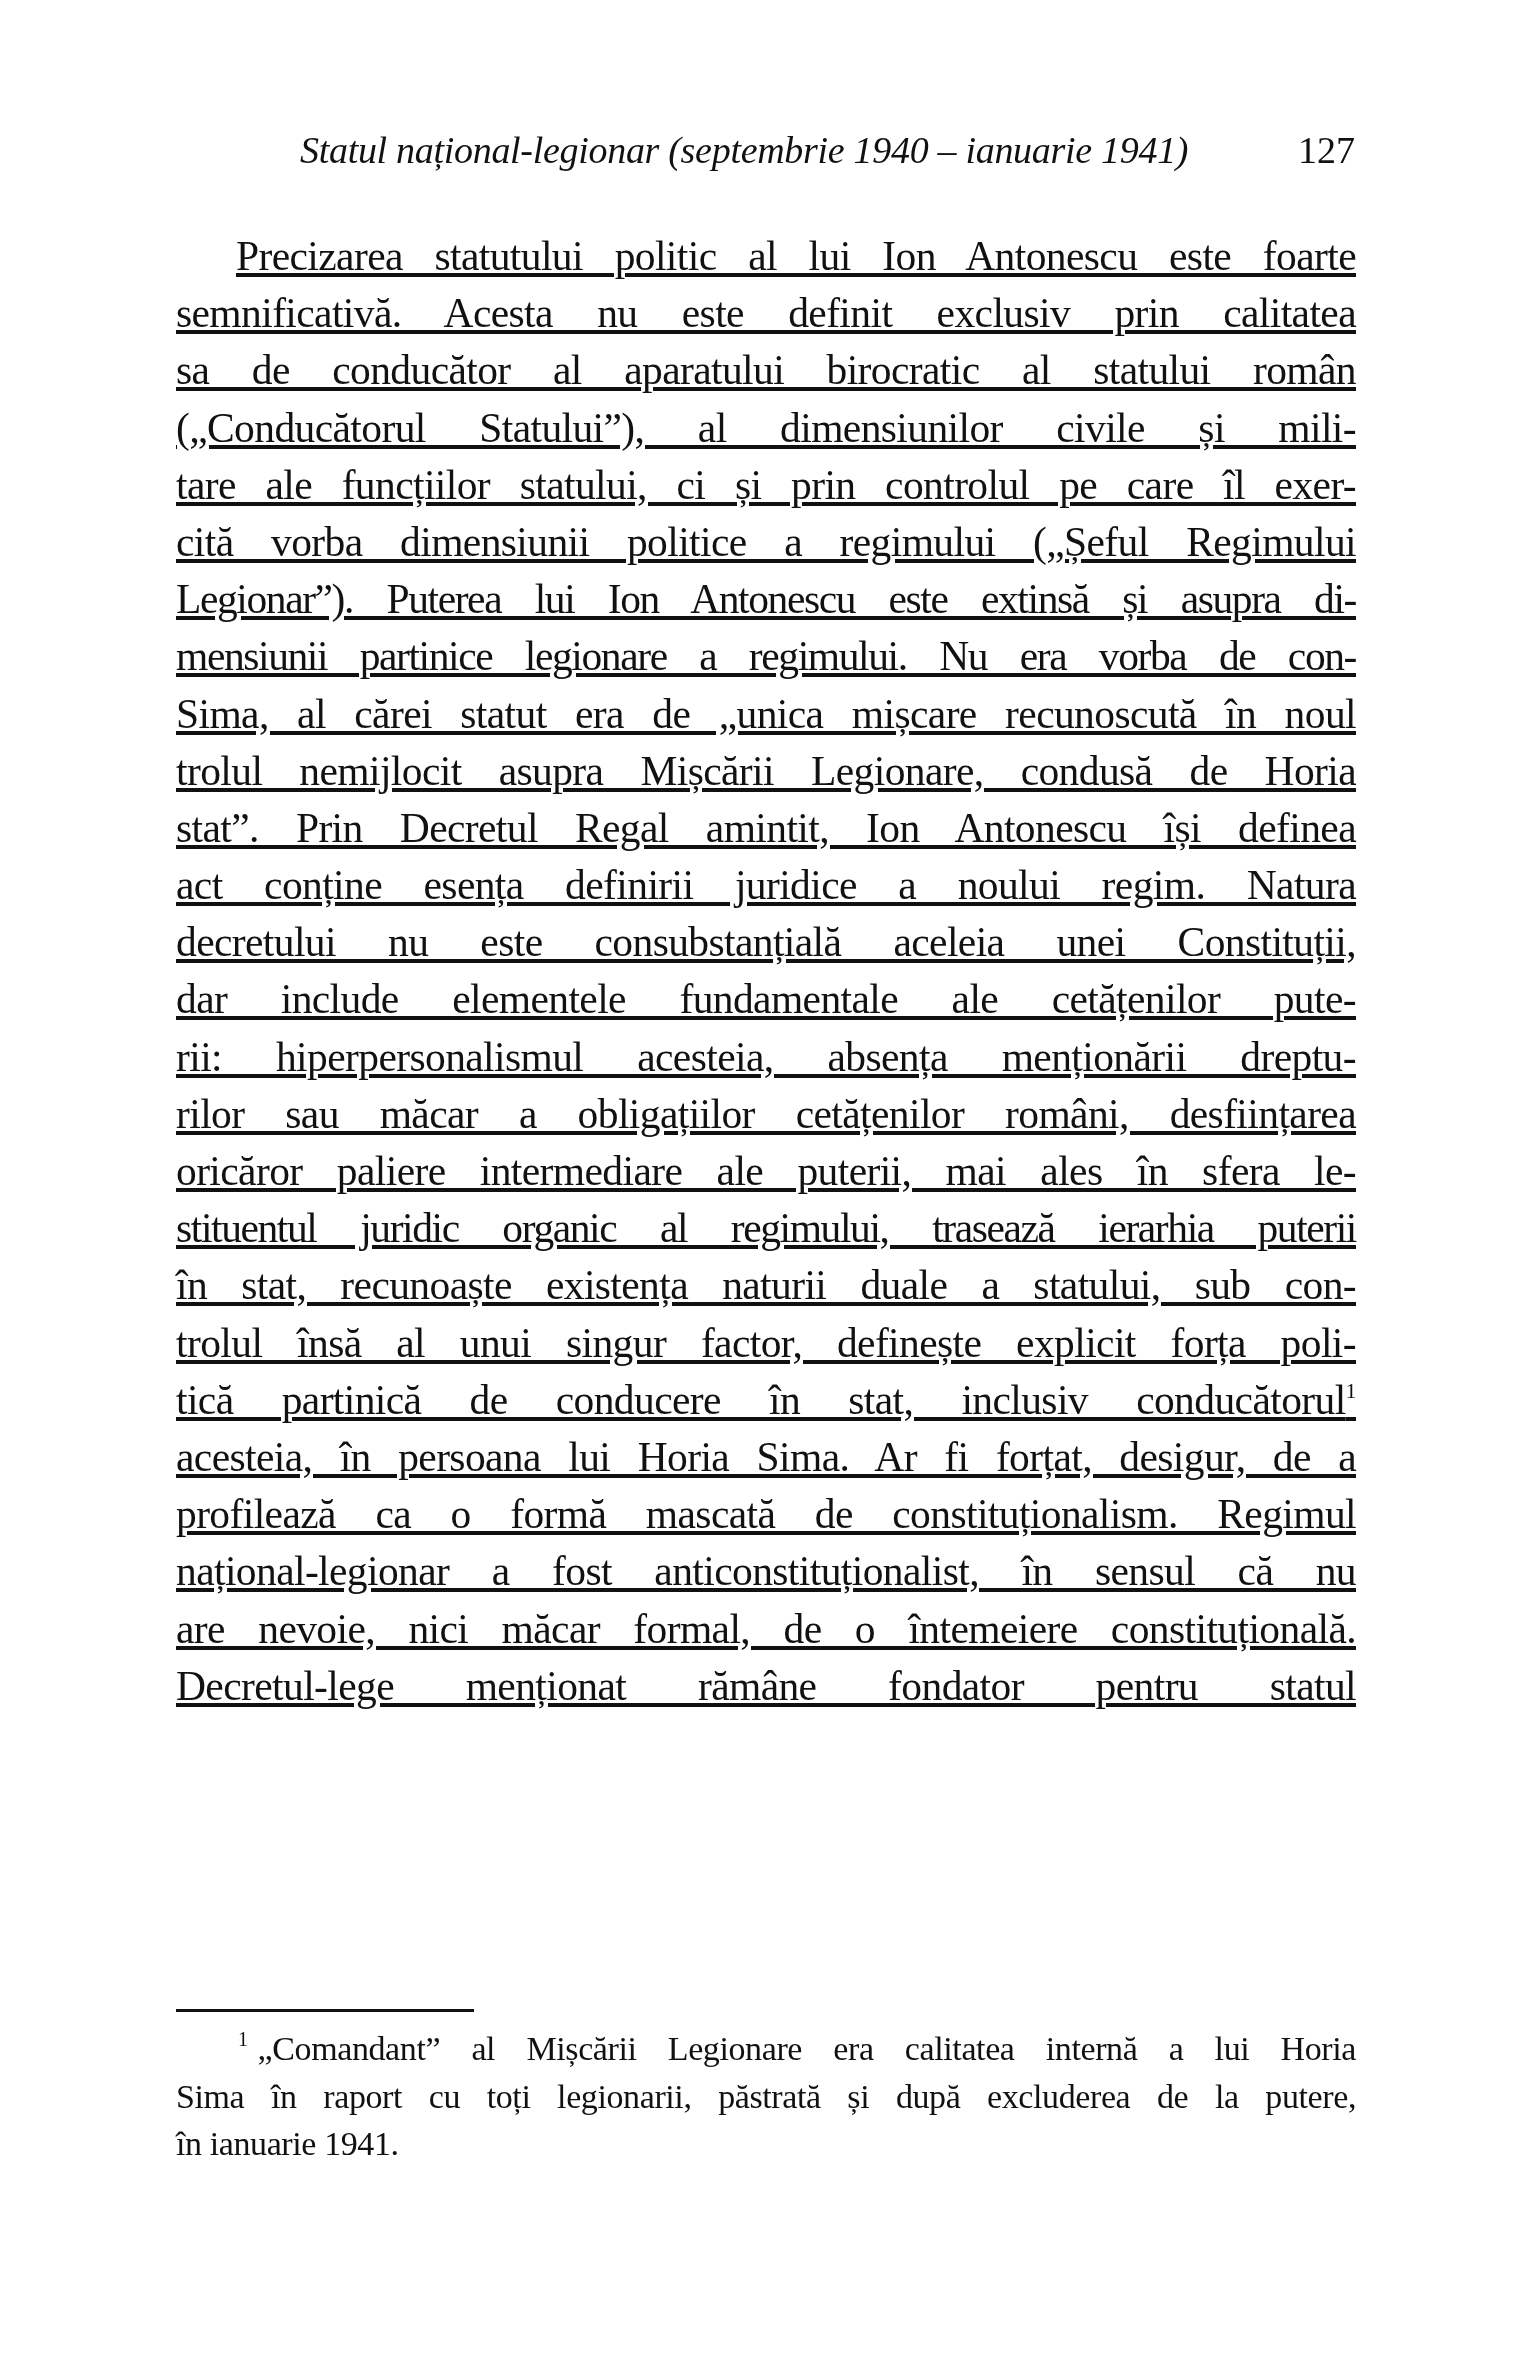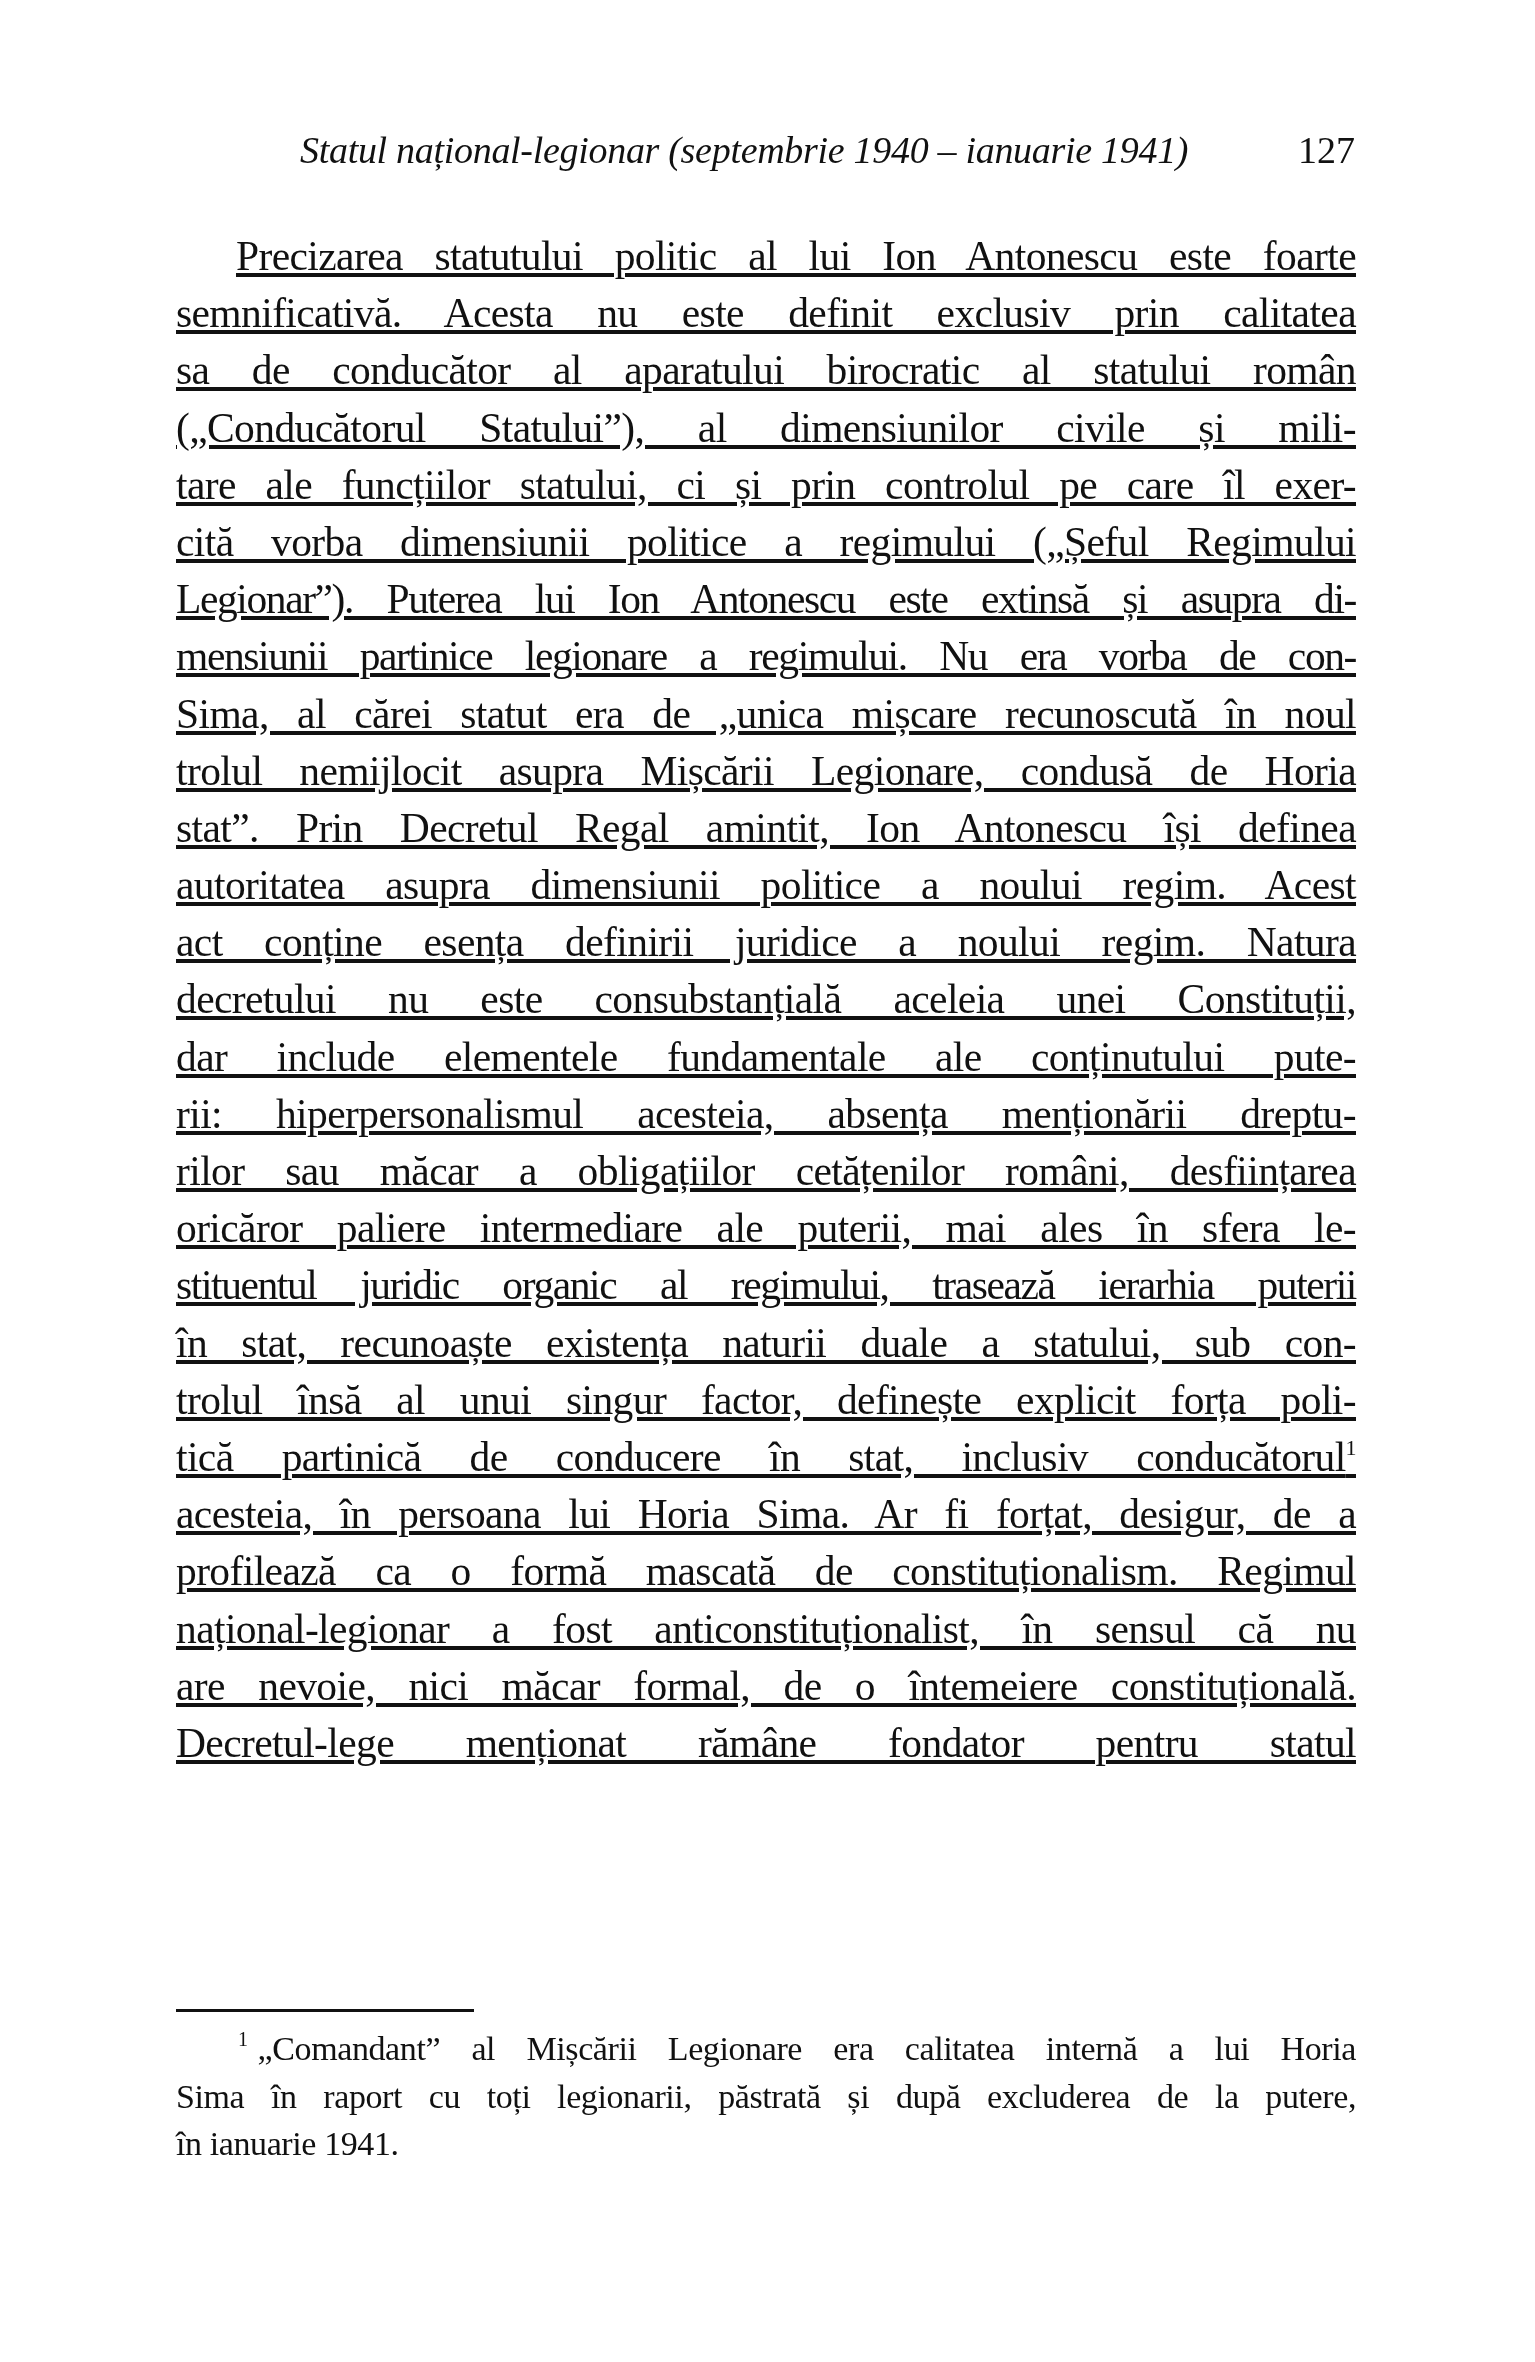"autoritatea asupra dimensiunii politice" div.line { html: <div>autoritatea asupra dimensiunii politice a noului regim. Acest</div> -> none }
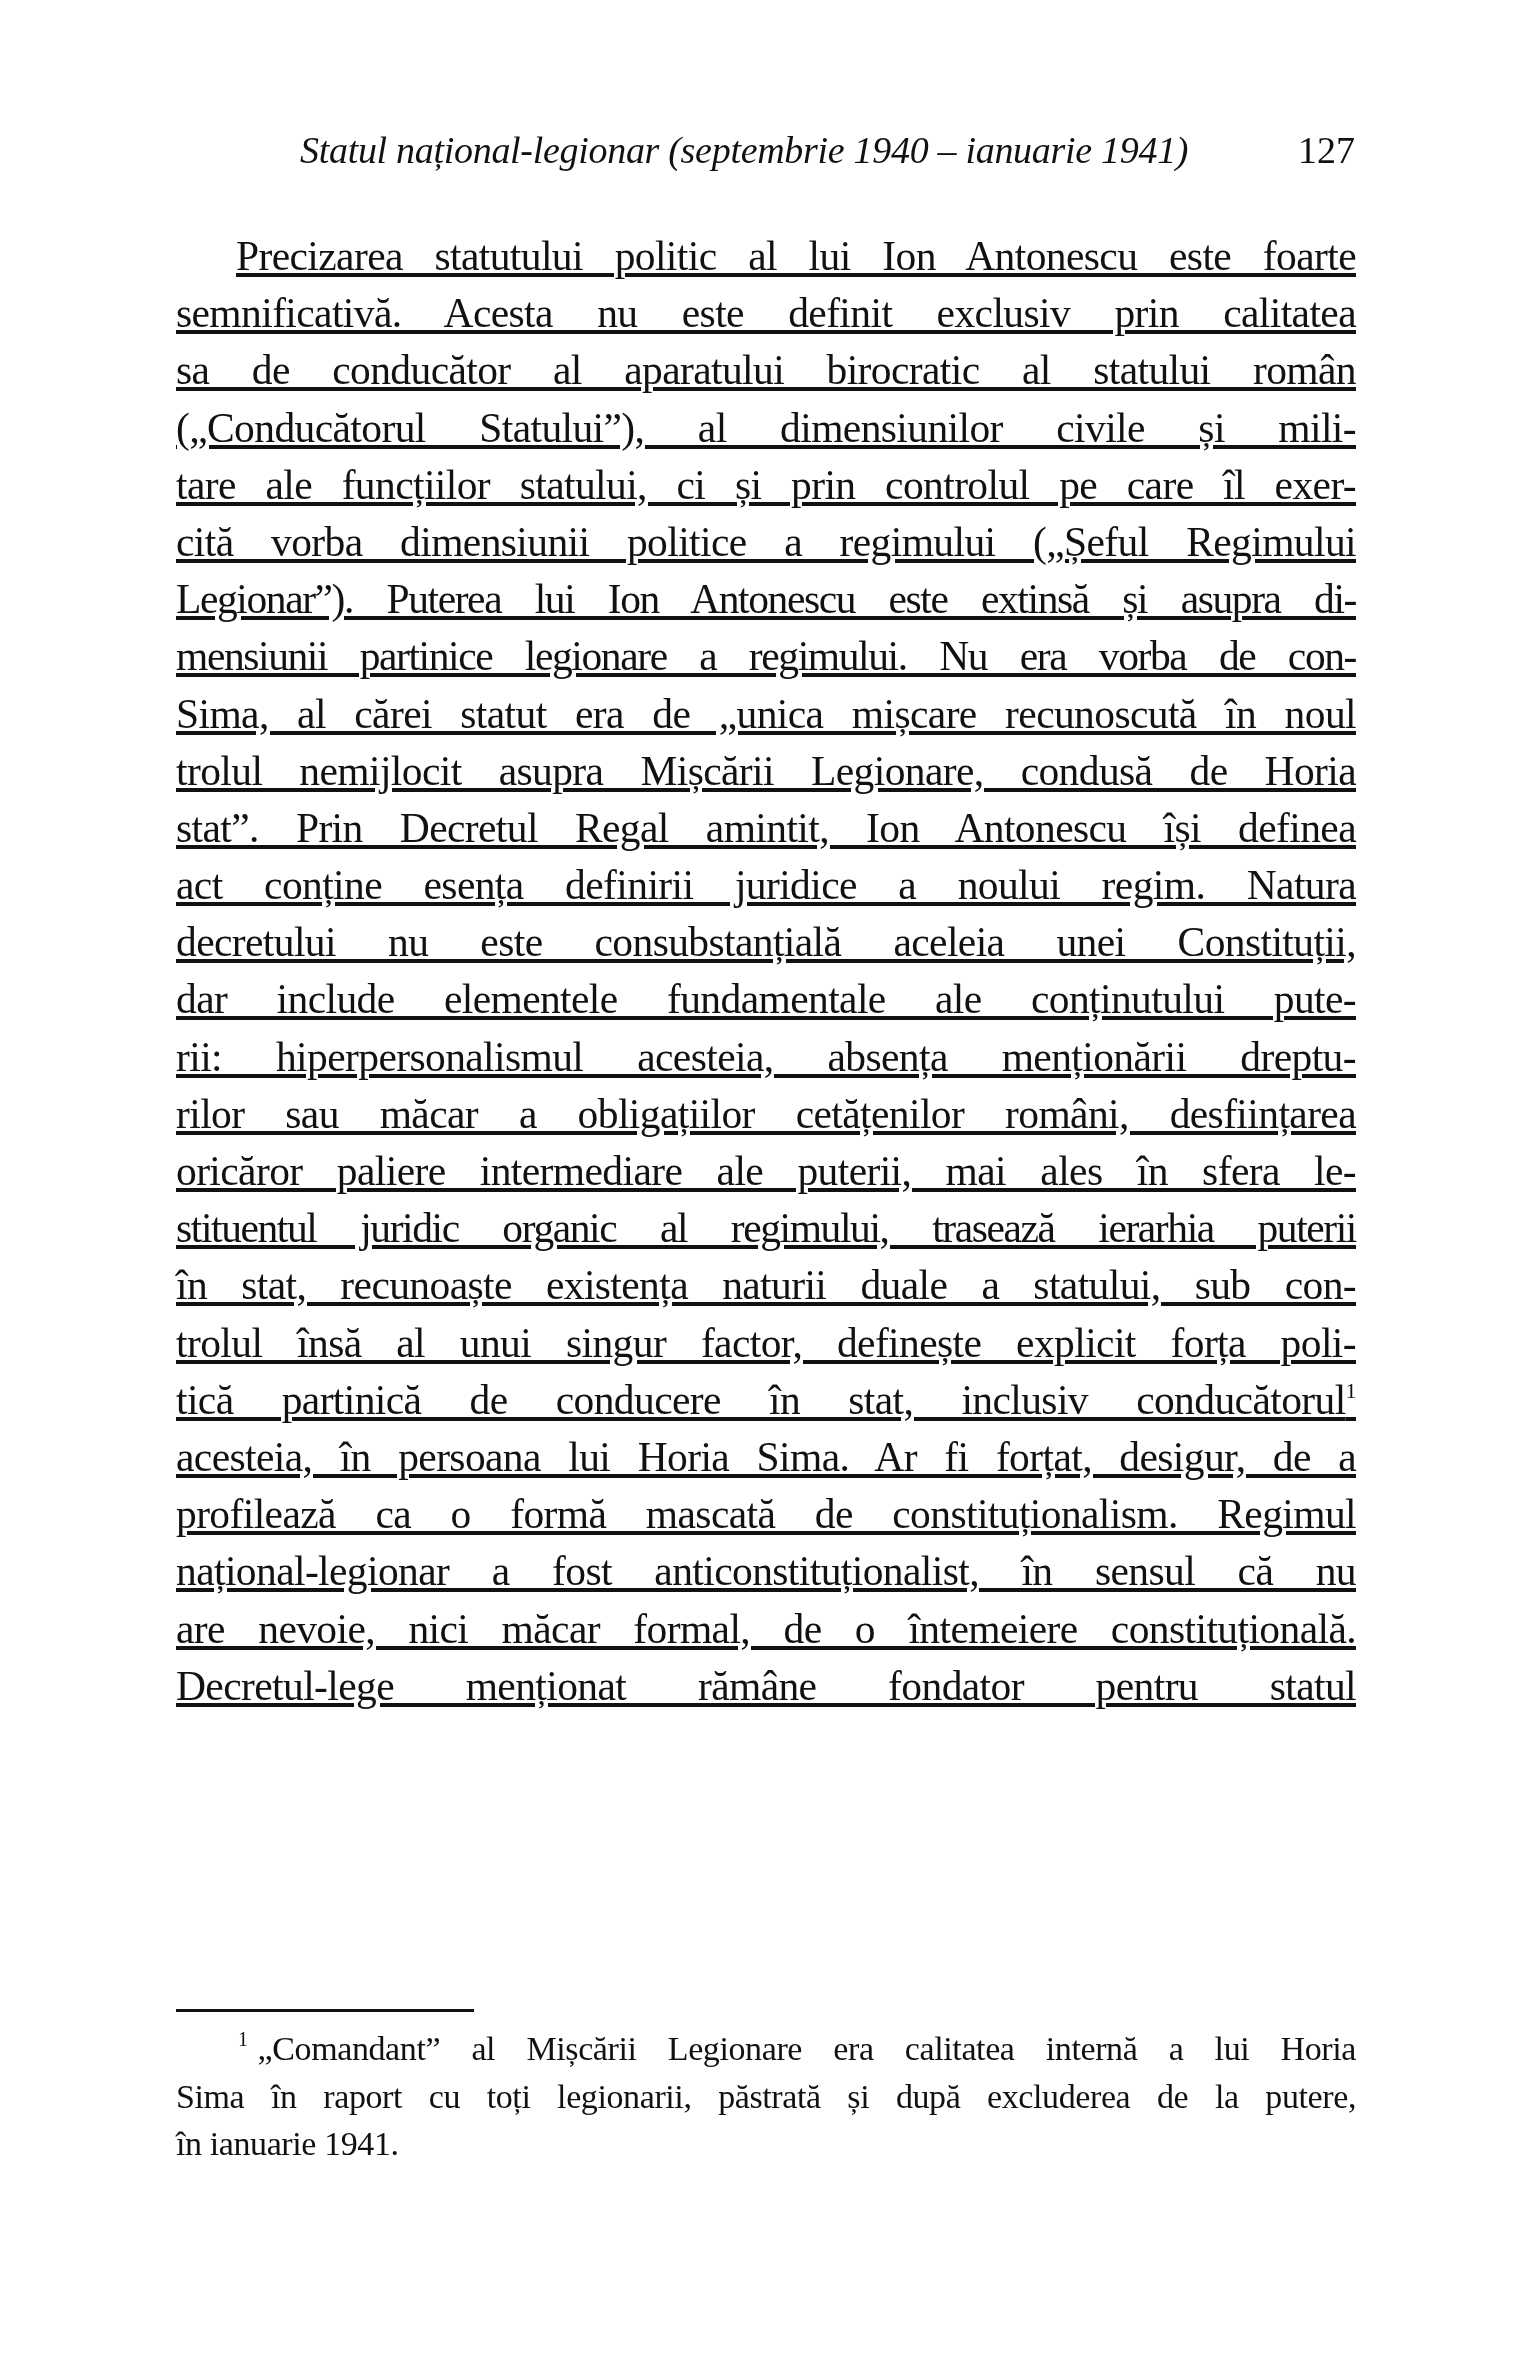"dar include elementele fundamentale ale" div.line { text: conținutului -> cetățenilor }
